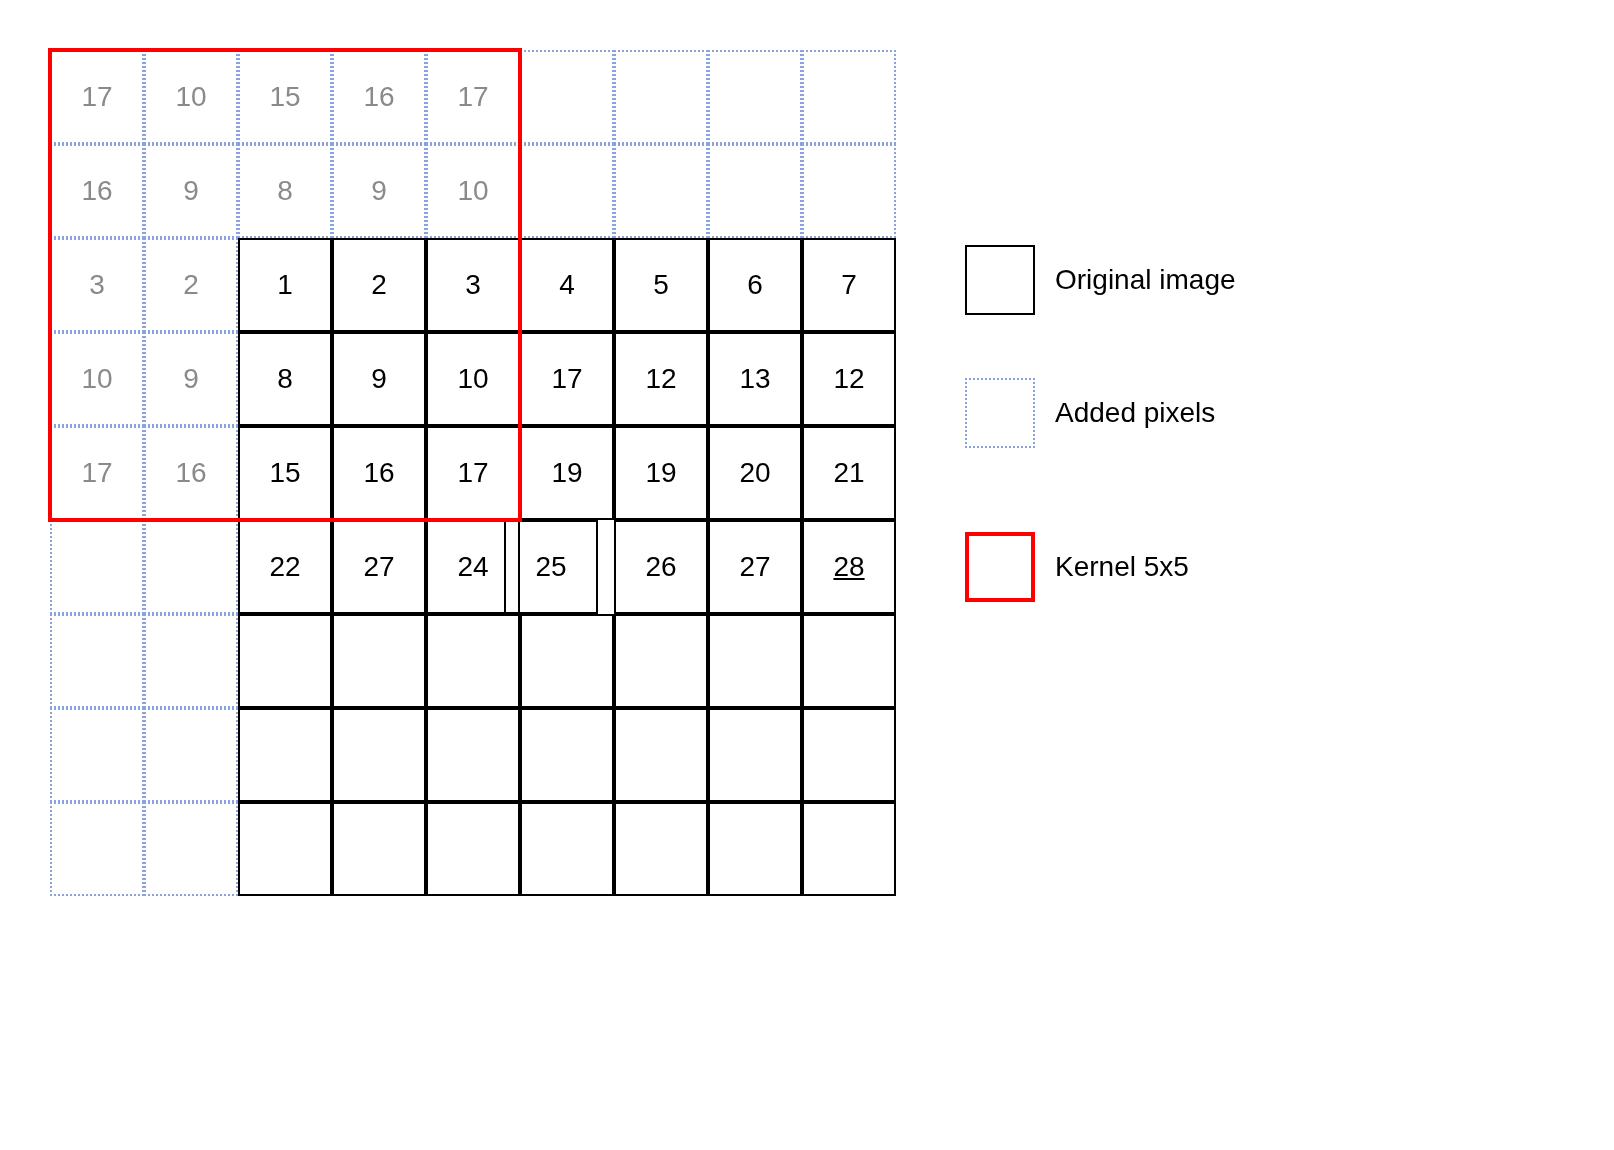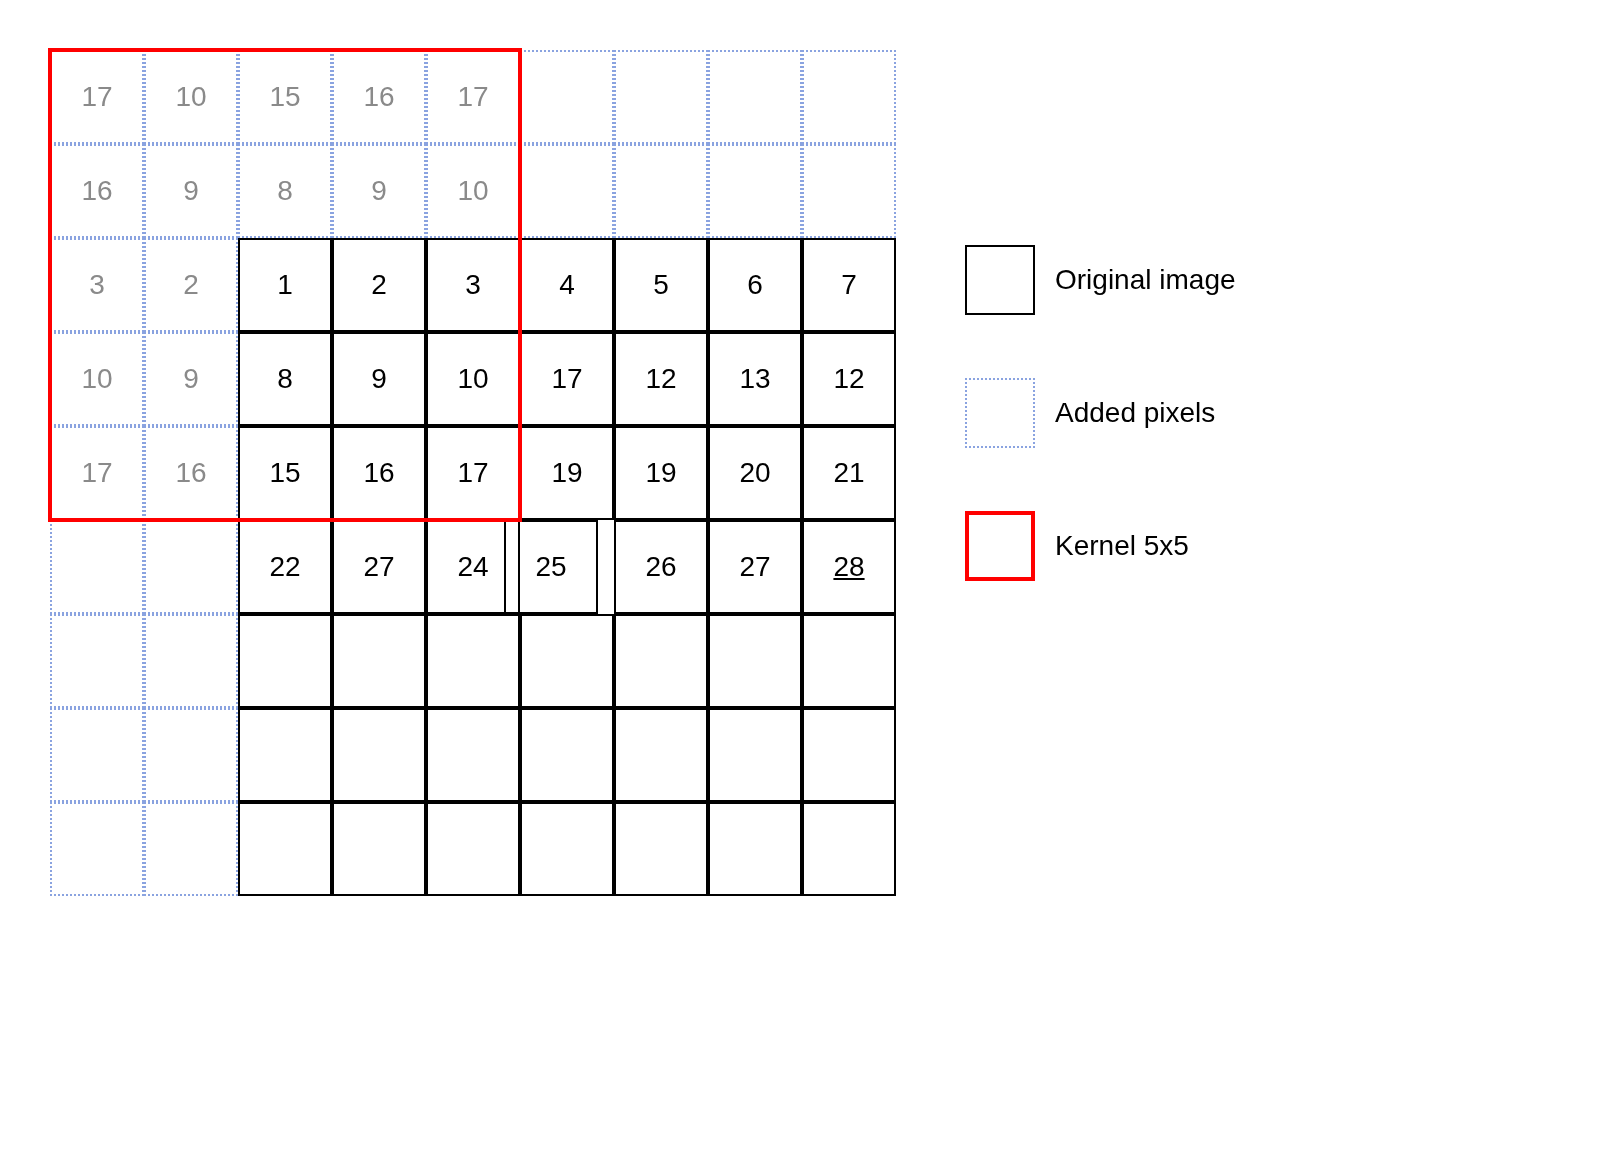"Kernel 5x5" div.legend-item { top: 511px -> 532px }
